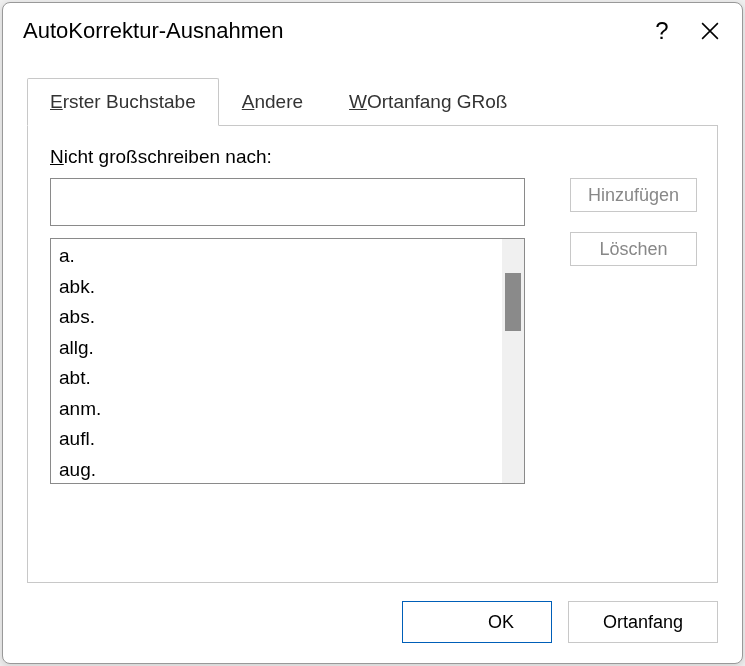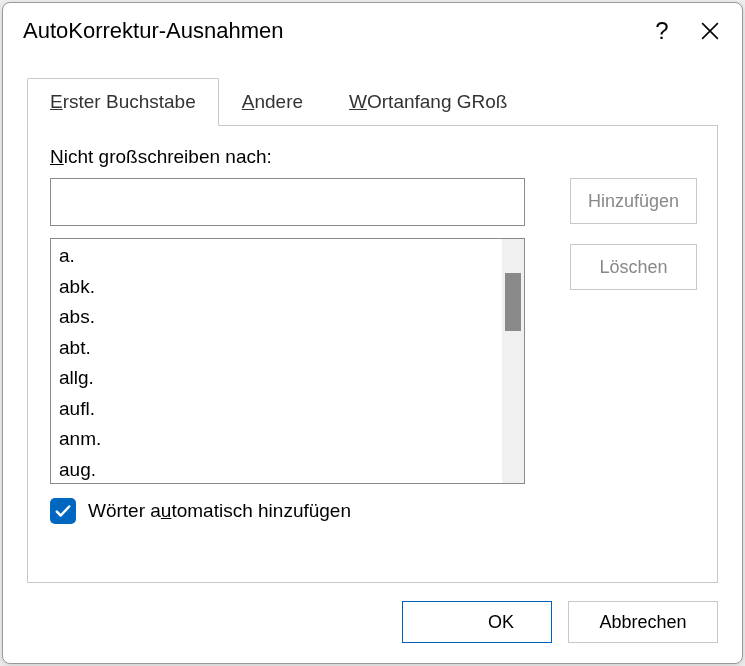"Hinzufügen" .side-btn { height: 46px -> 34px }
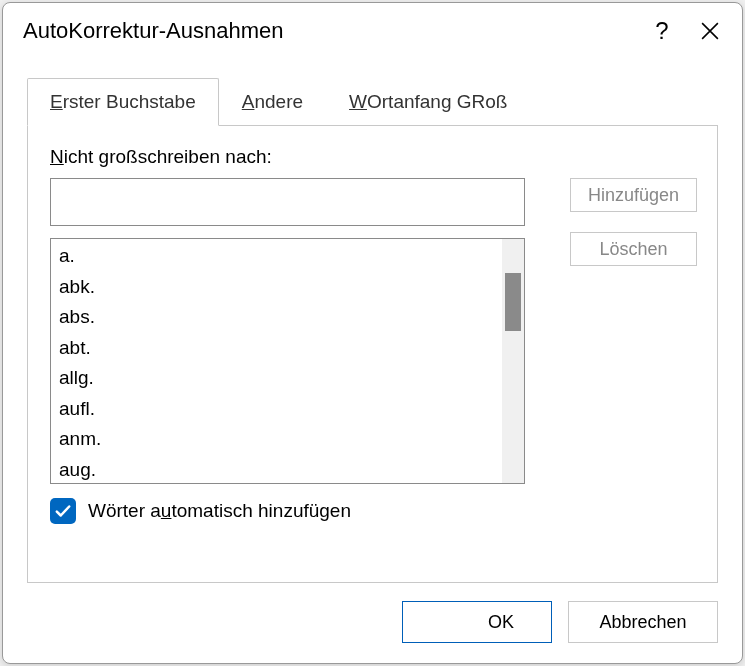"abt." div.item { order: before "allg." -> after "allg." }
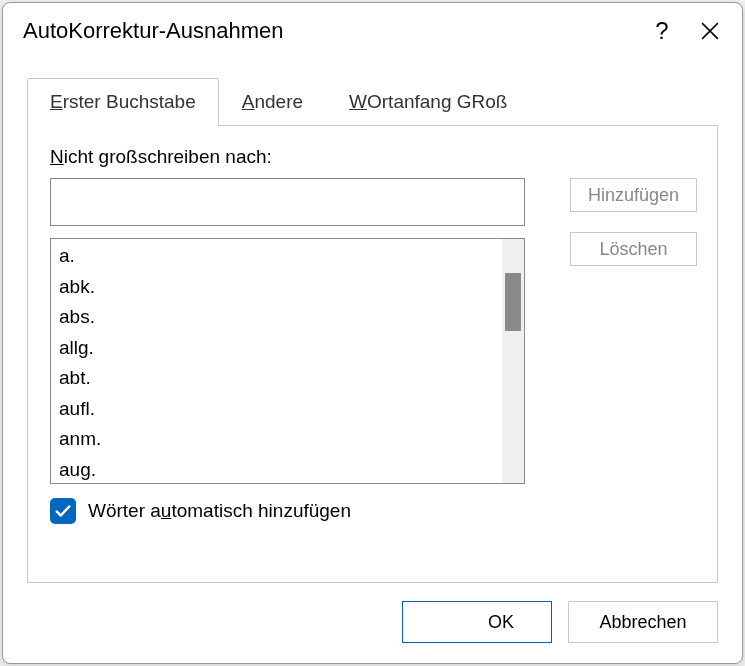"aufl." div.item { order: before "anm." -> after "anm." }
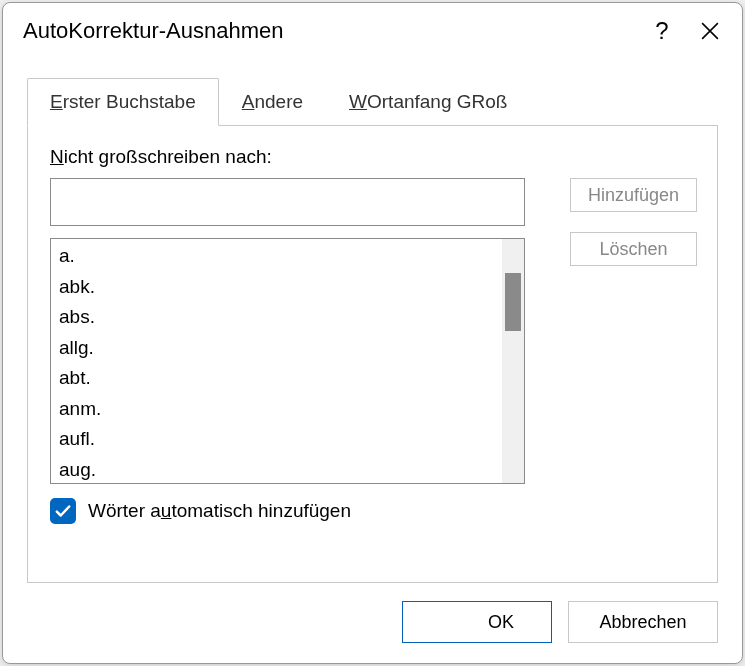"Wörter automatisch hinzufügen" div.checkbox-row { html: <div> <div> <svg> <path></path> </svg> </div> <div> <span>Wörter a</span><span>u</span><span>tomatisch hinzufügen</span> </div> </div> -> none }
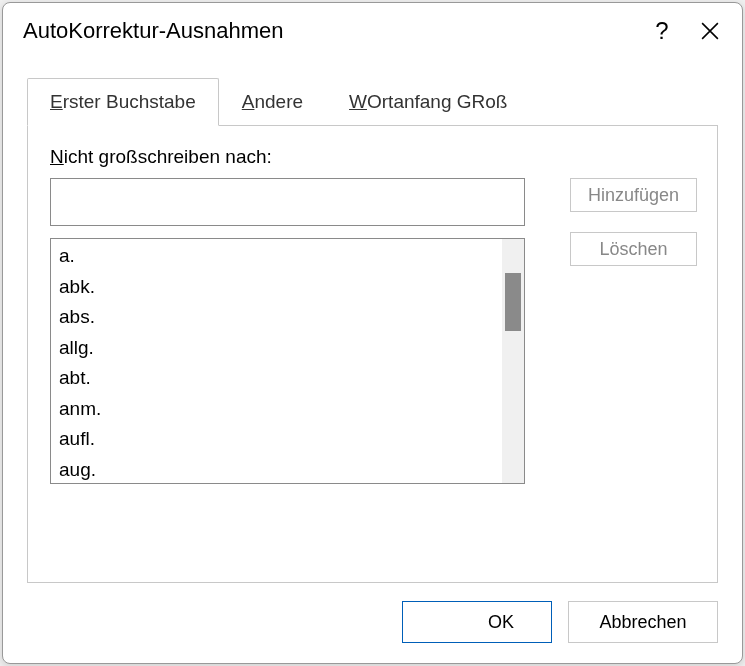"Abbrechen" button.footer-btn { text: Abbrechen -> Ortanfang }
